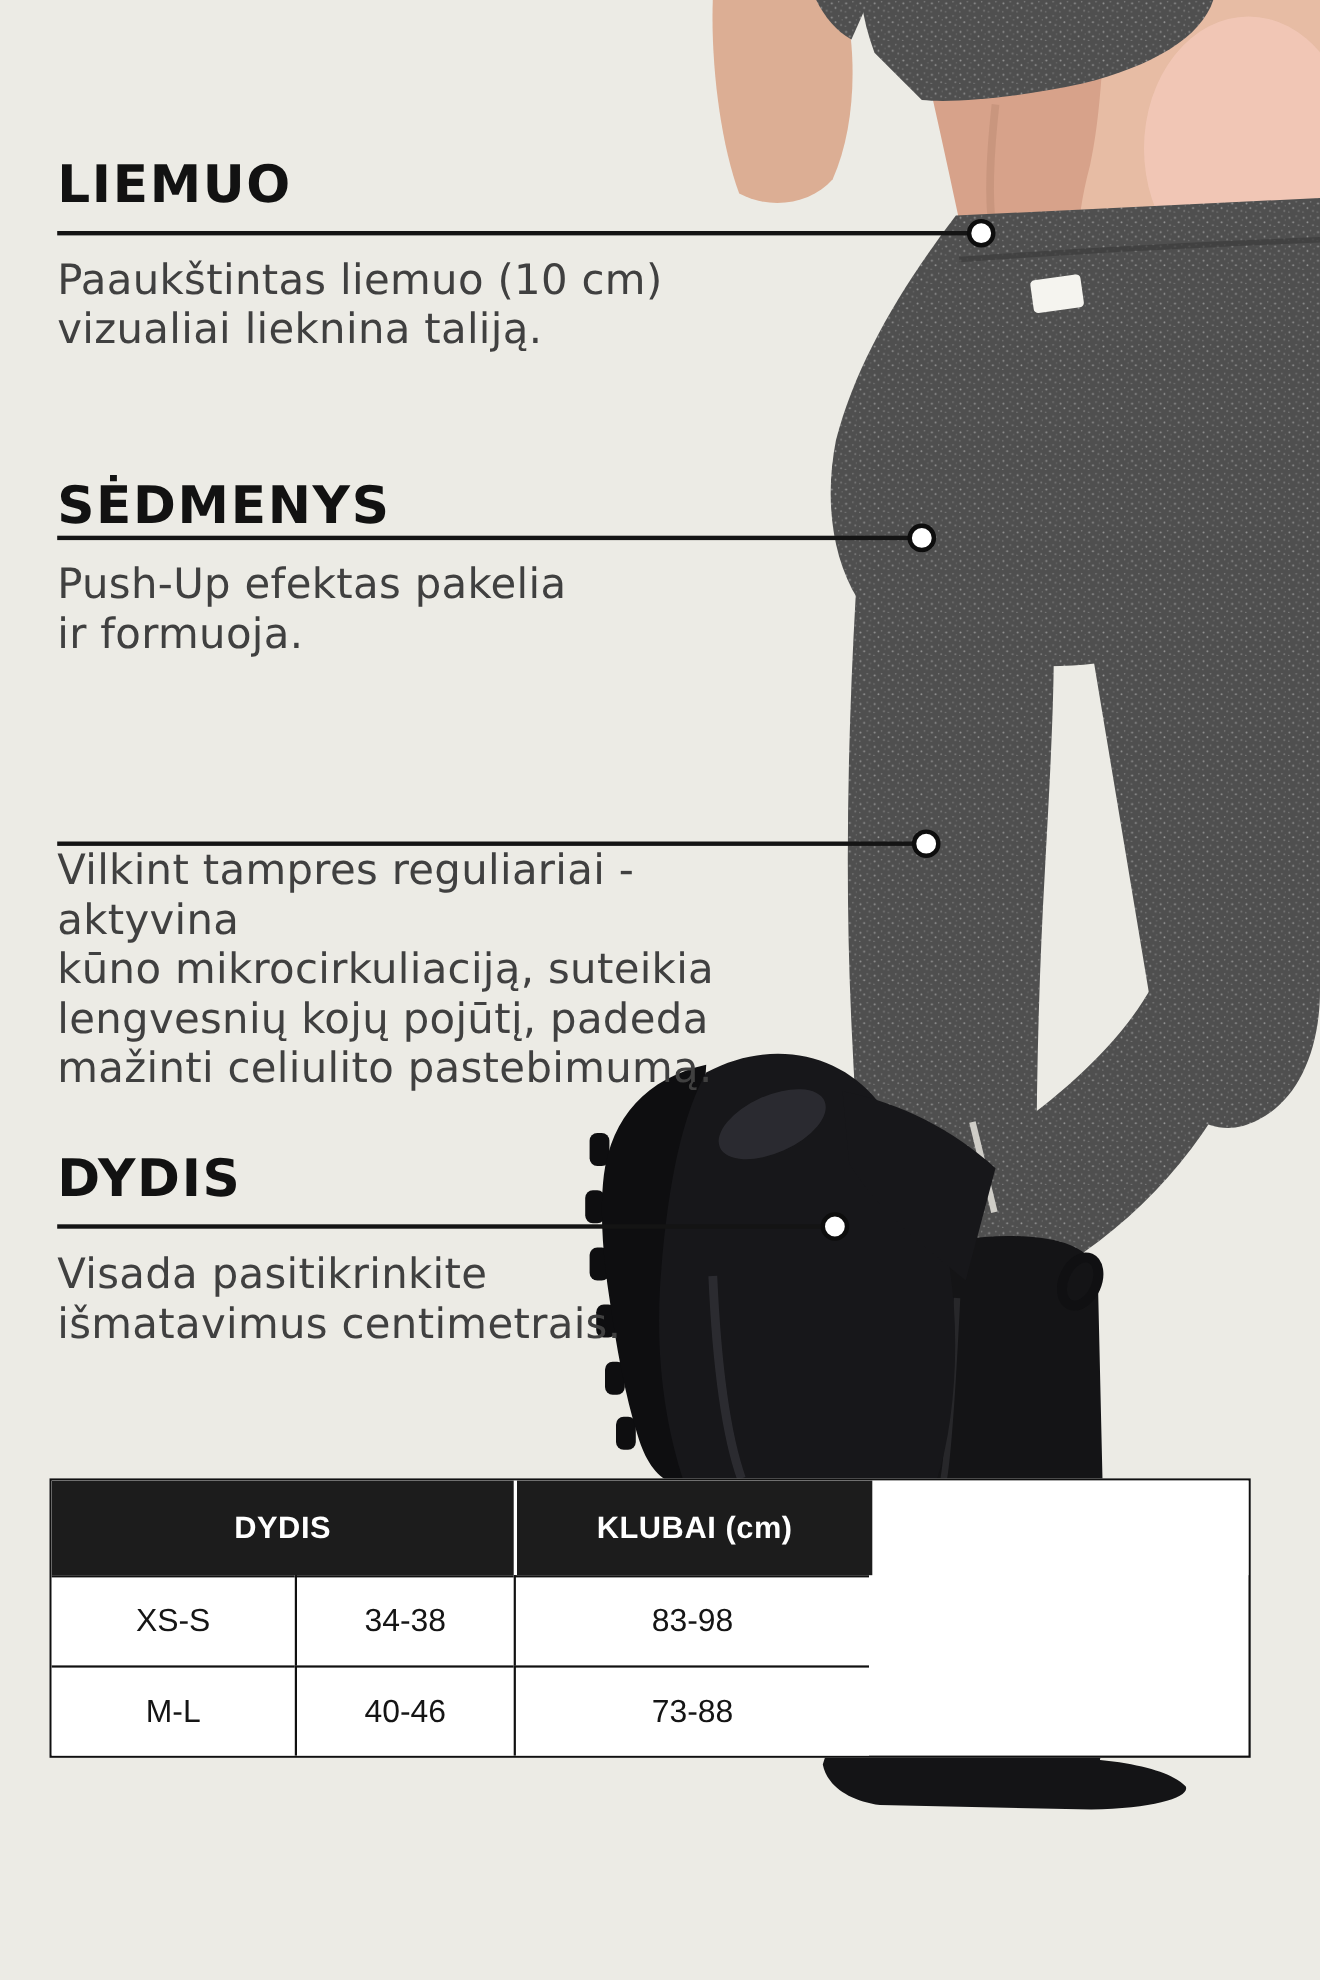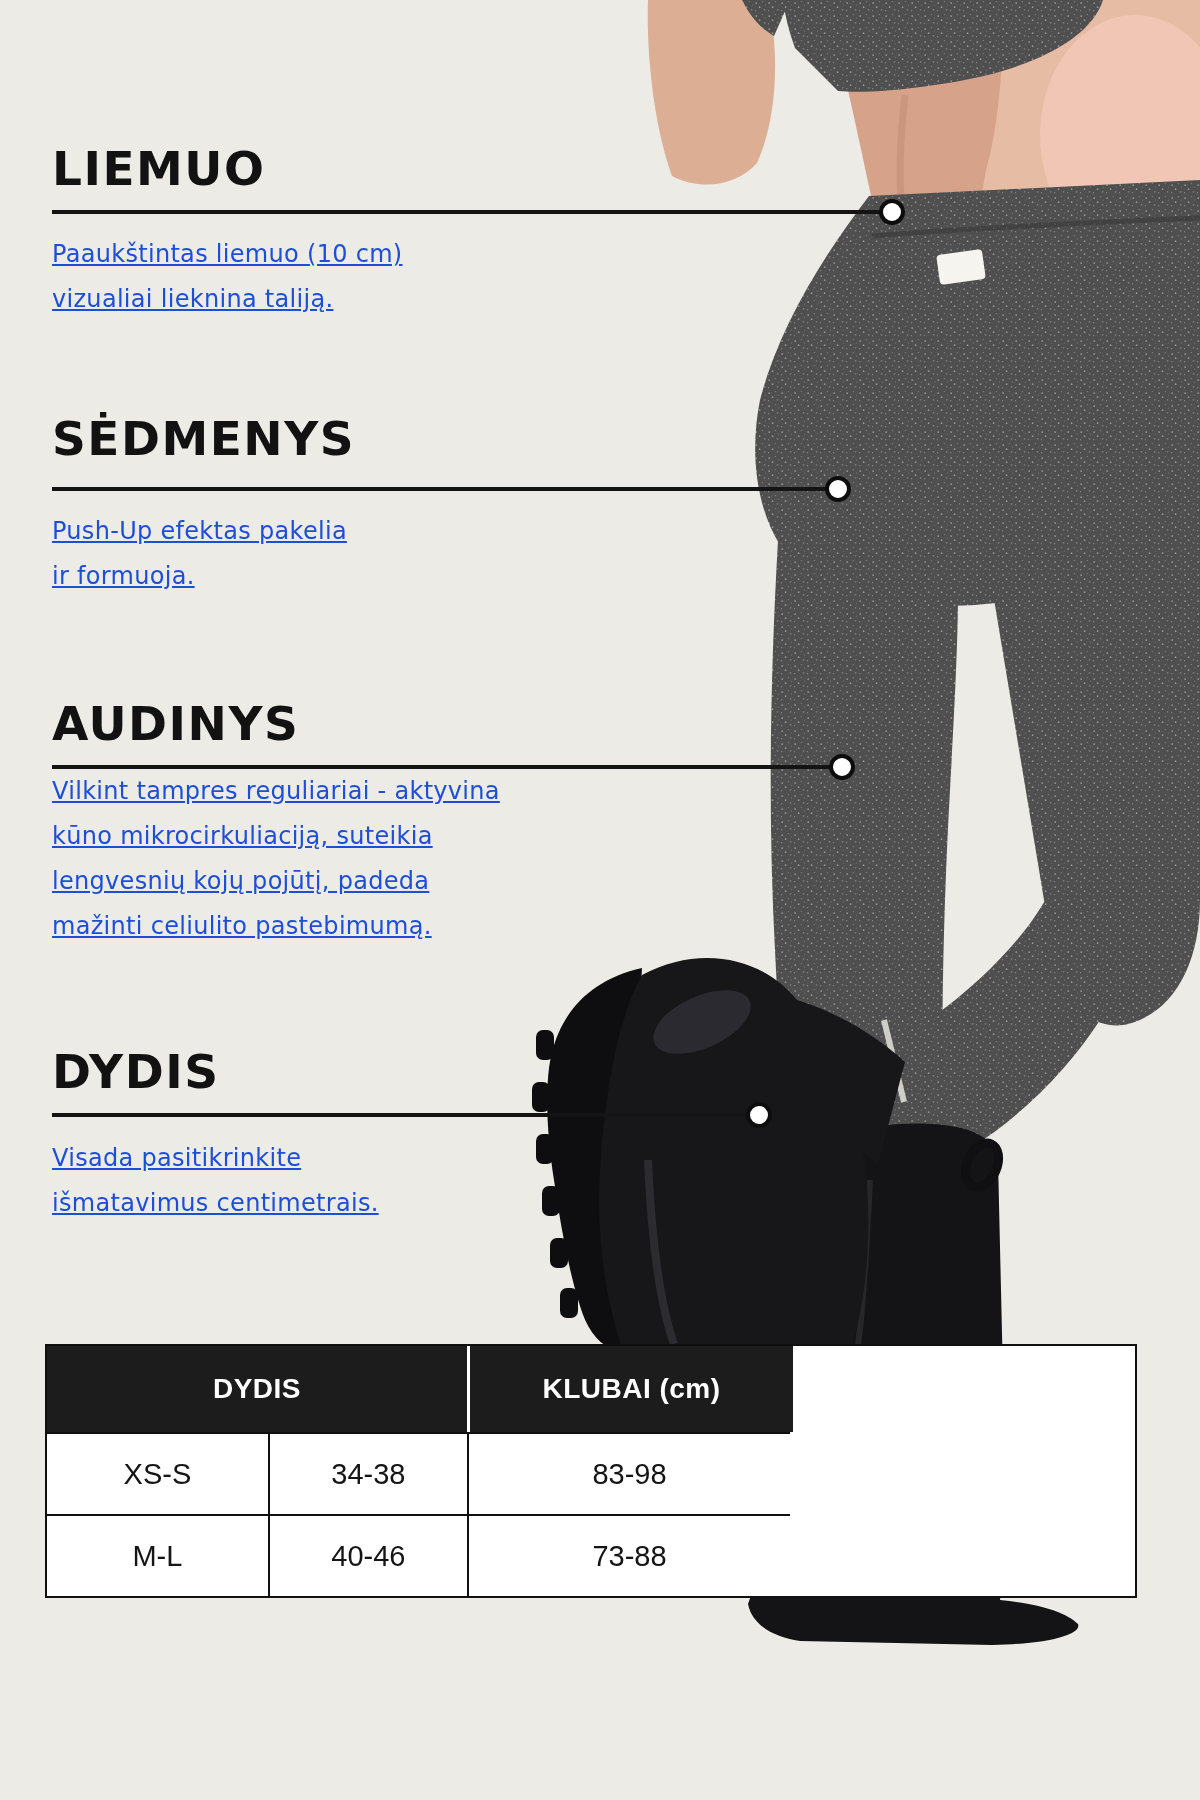"Paaukštintas liemuo (10 cm)" .sec-body { color: #1d4ed8 -> #404040; font-size: 24px -> 38px; text-decoration: underline -> none }
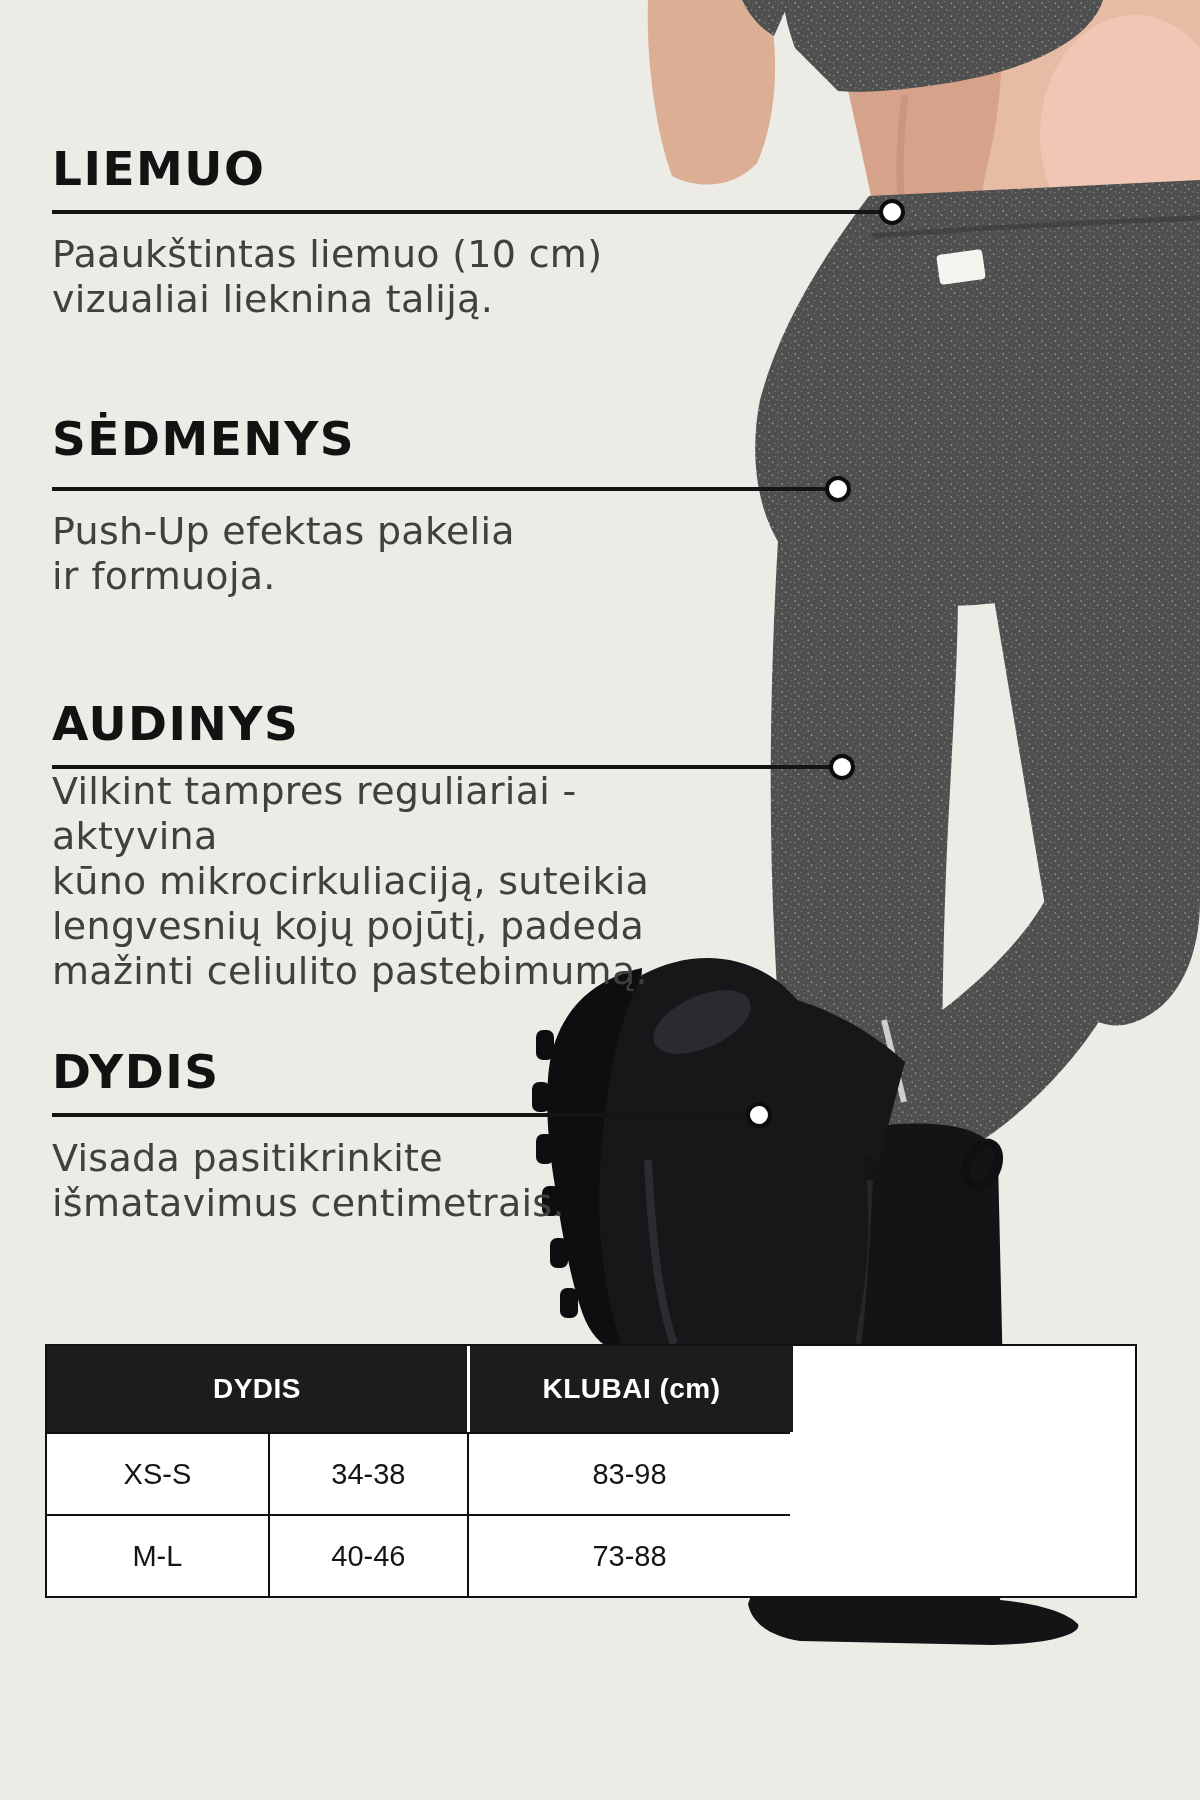"SĖDMENYS" div.sec-title { top: 411px -> 432px }
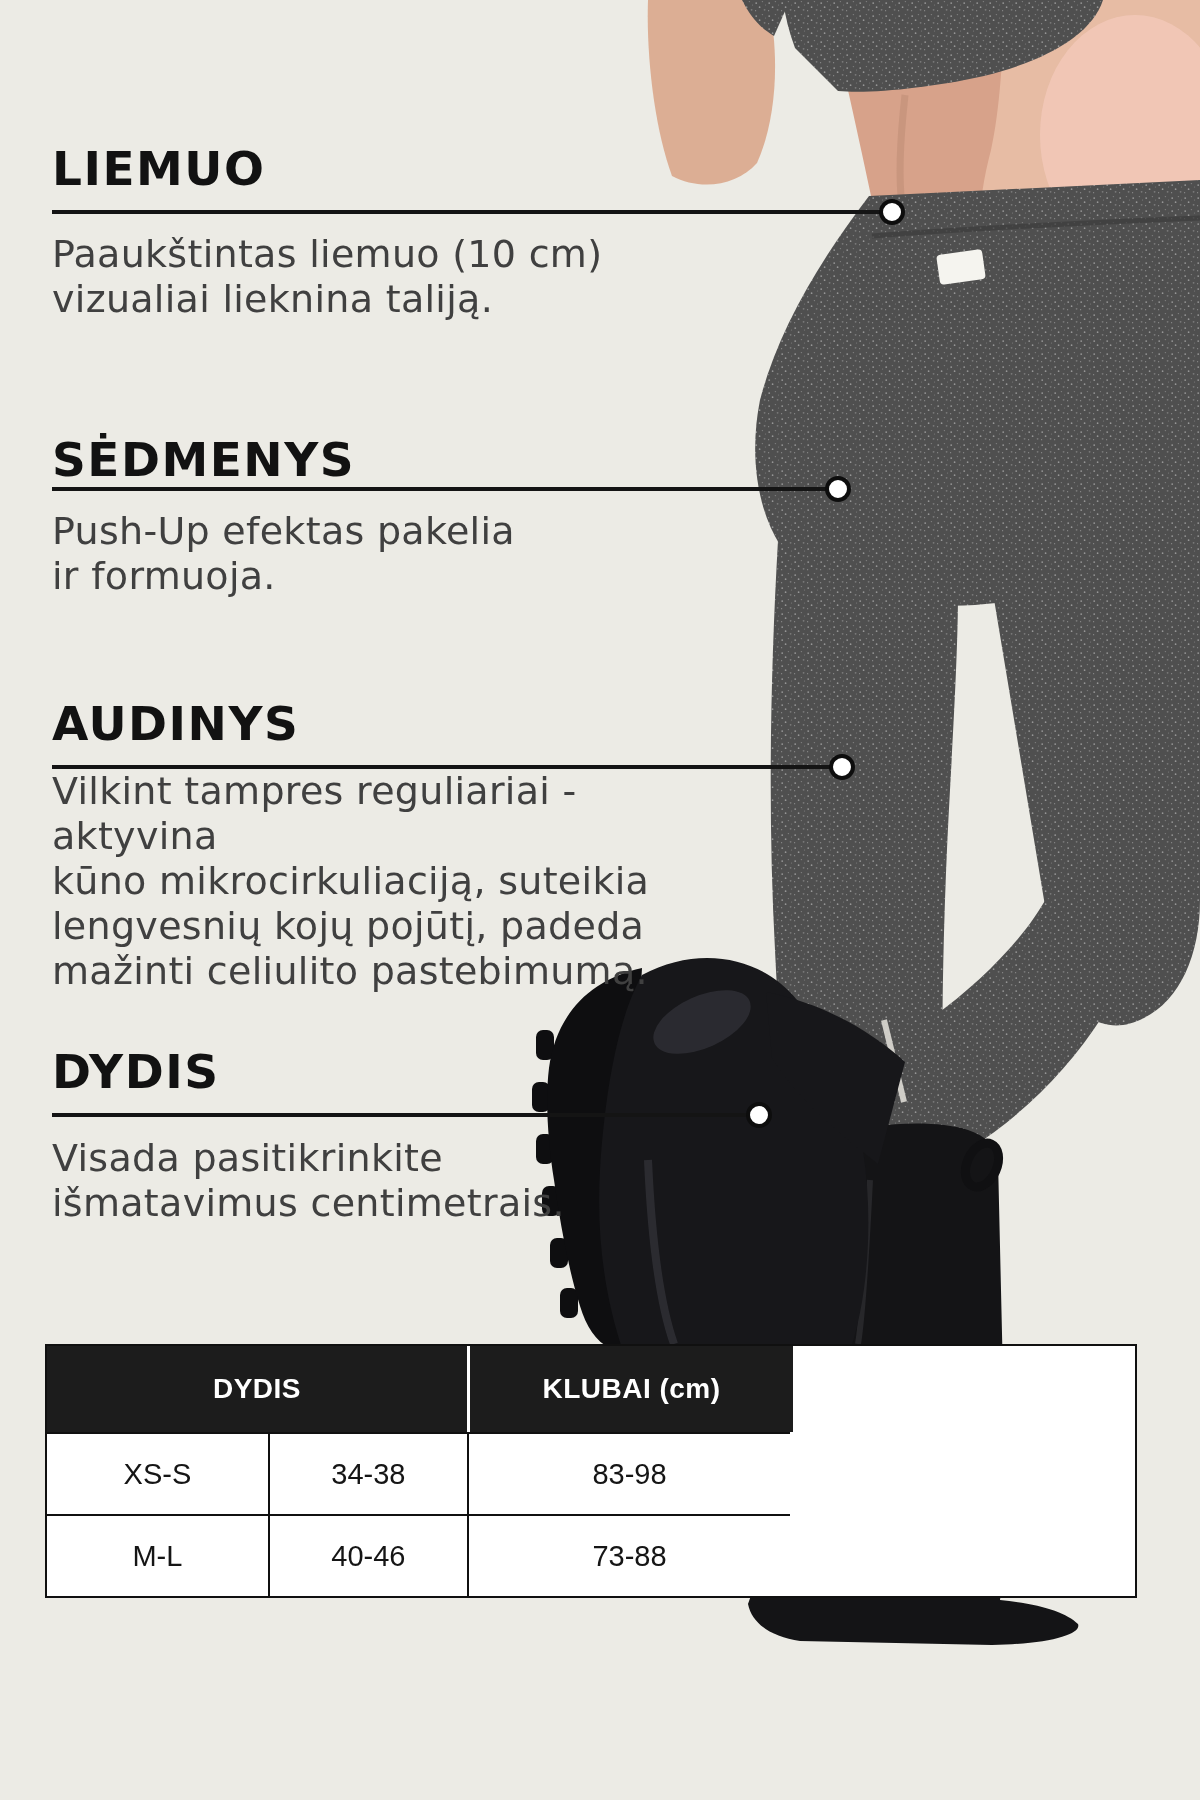"AUDINYS" div.sec-title { html: <div>AUDINYS</div> -> none }
